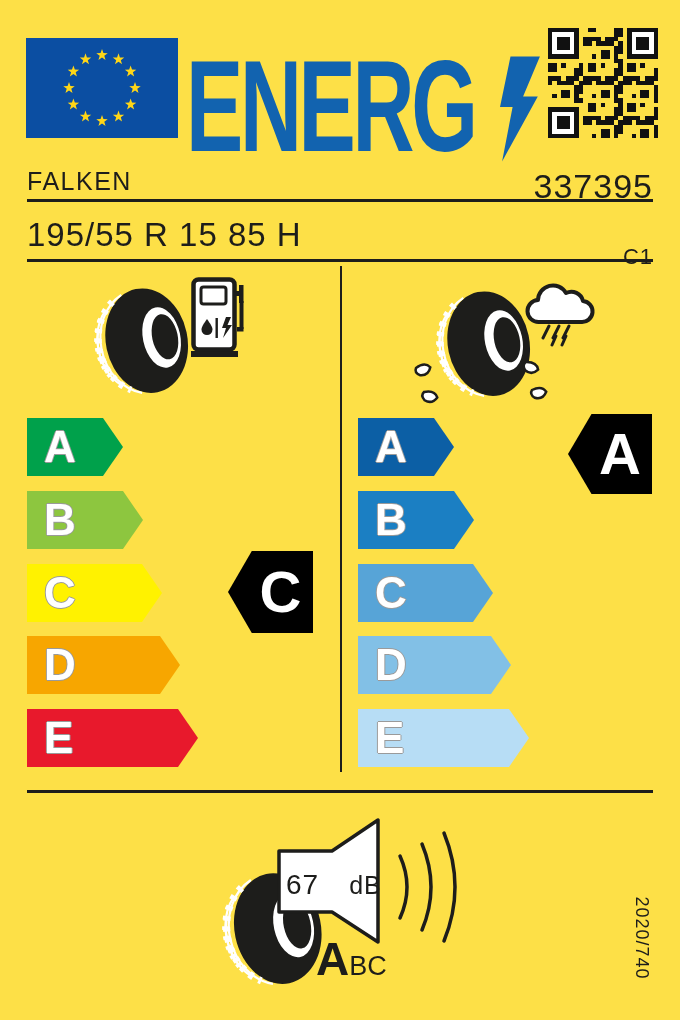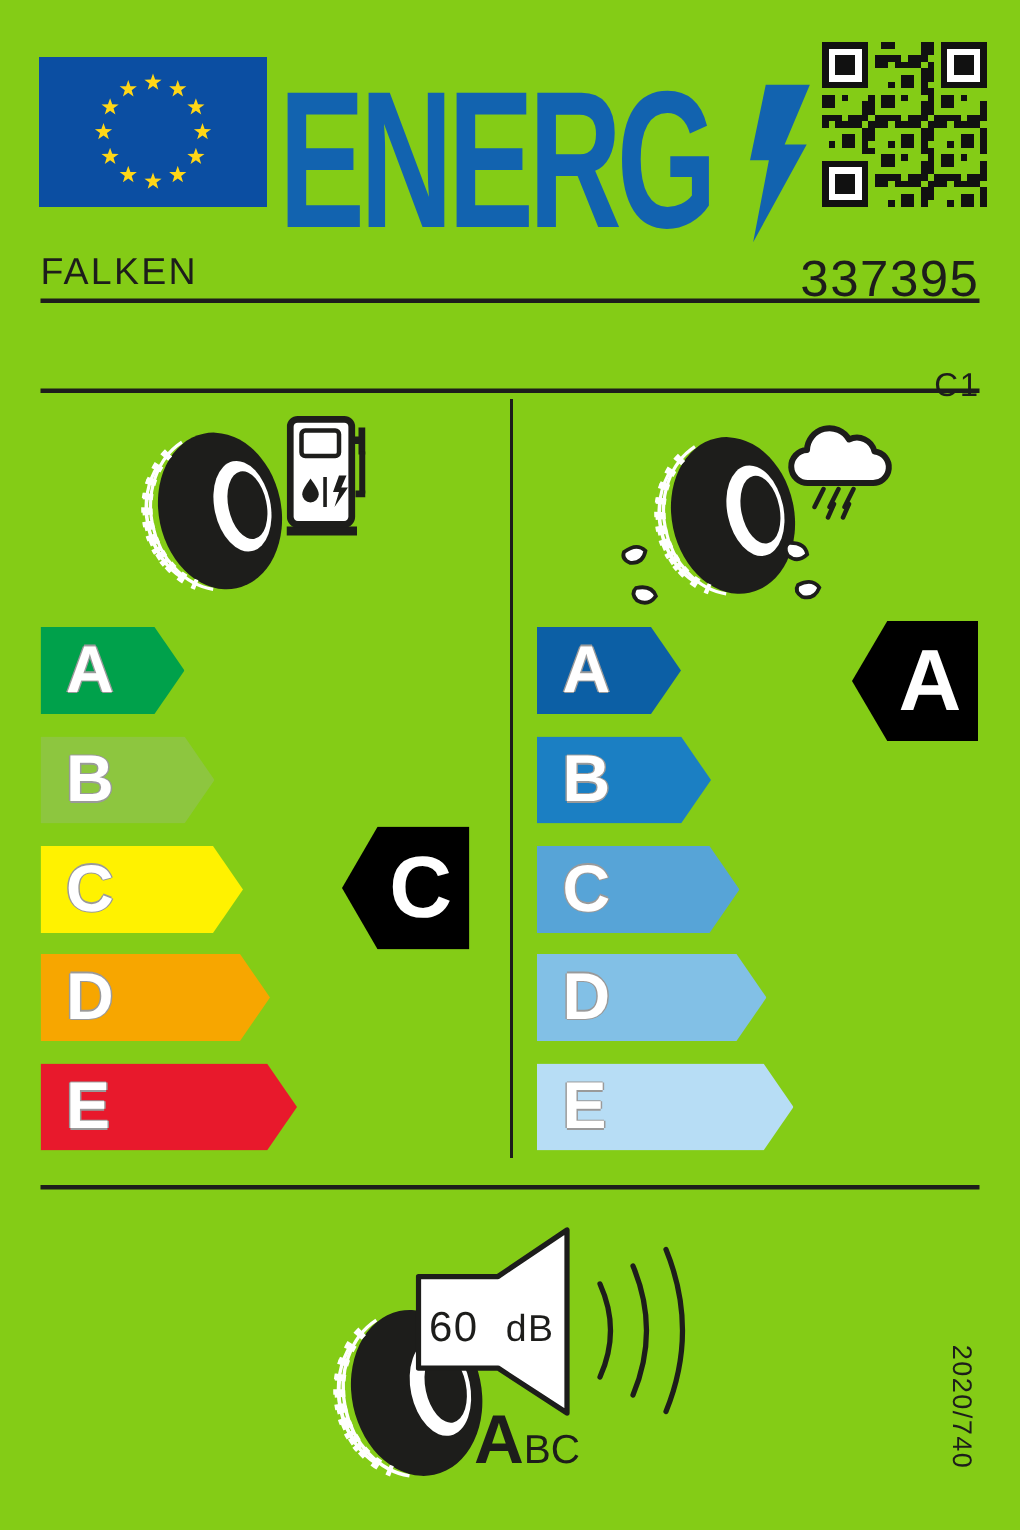"ENERG" .label { background: #84cc16 -> #fde047 }
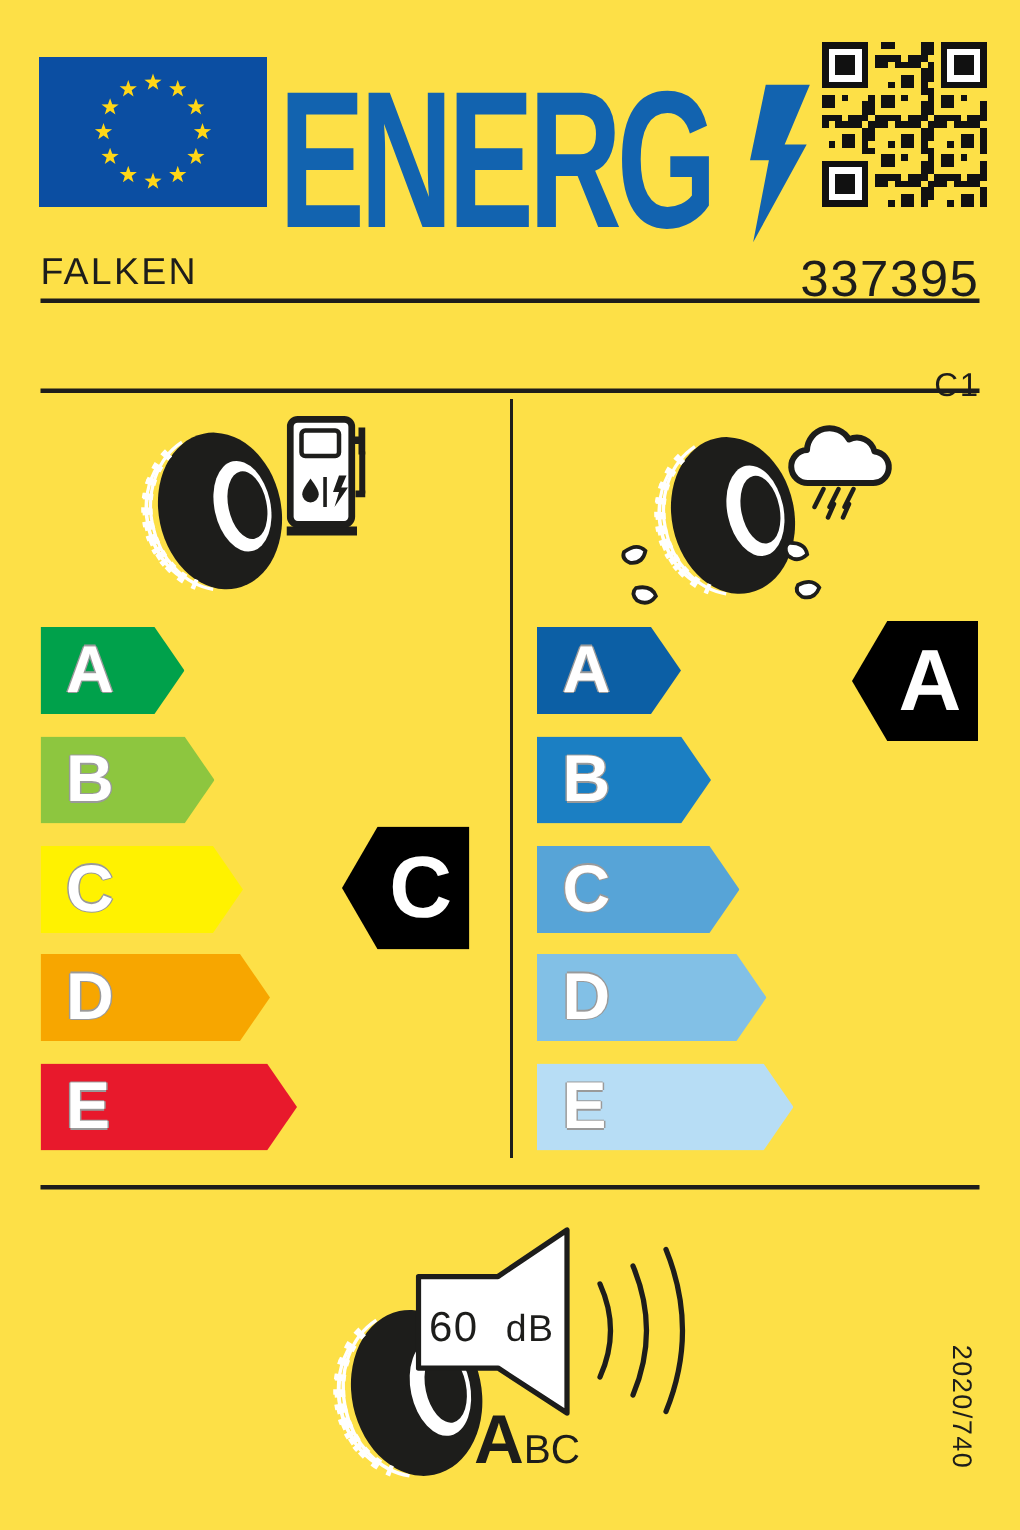"195/55 R 15 85 H" div.abs { html: none -> <div>195/55 R 15 85 H</div> }
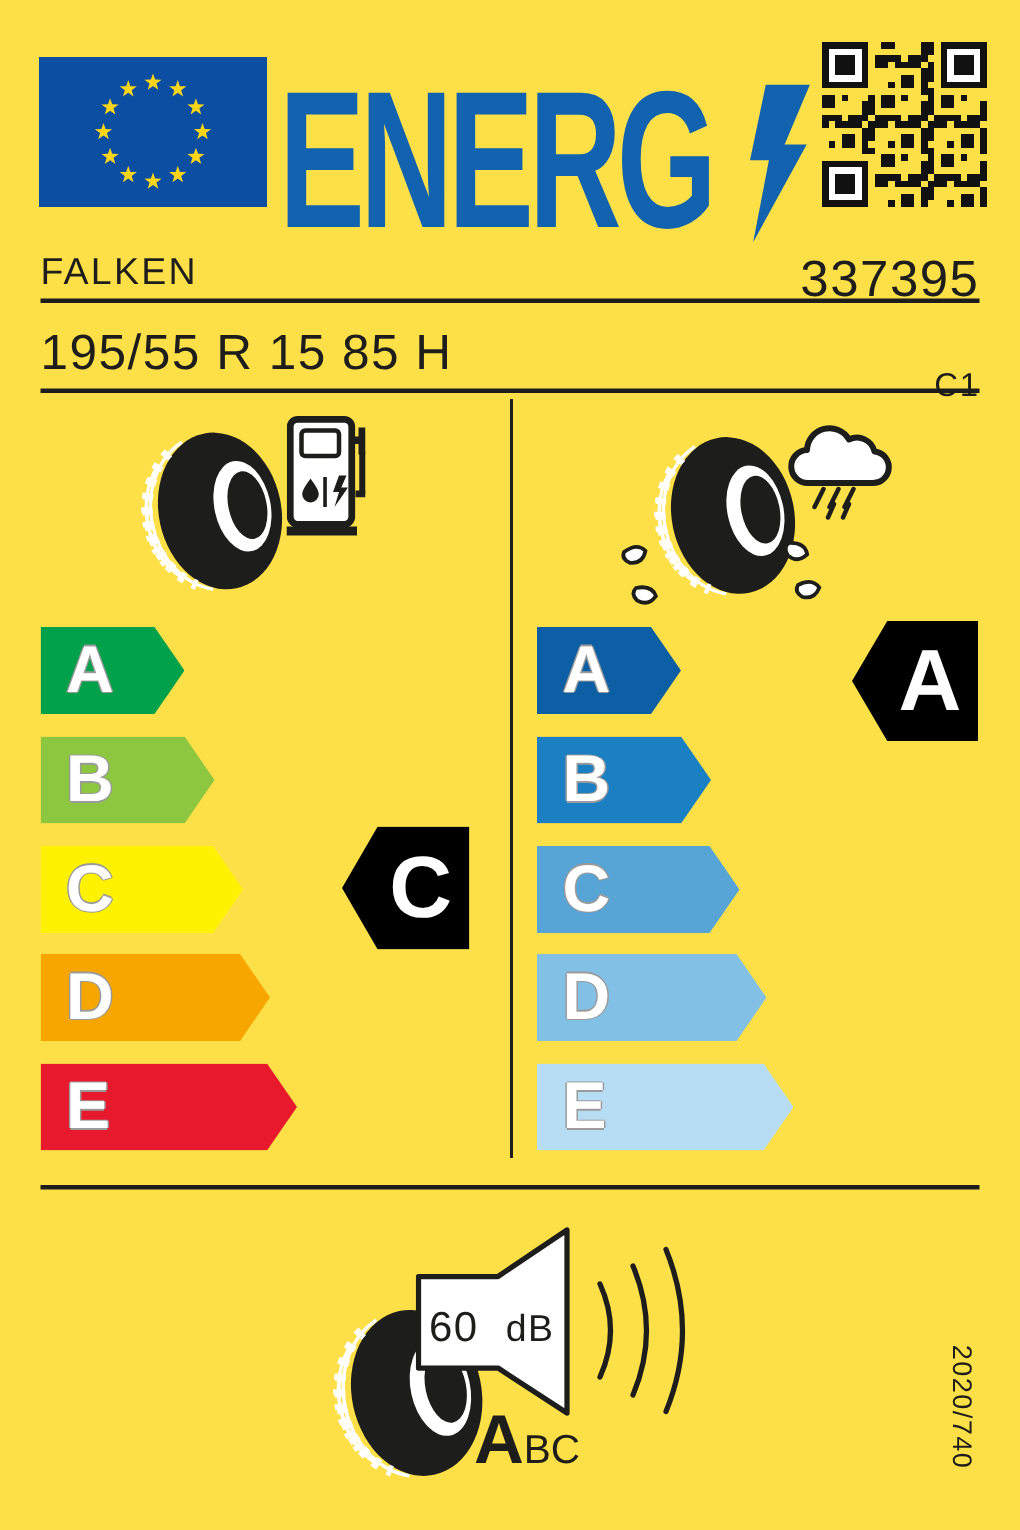"60" span { text: 60 -> 67 }
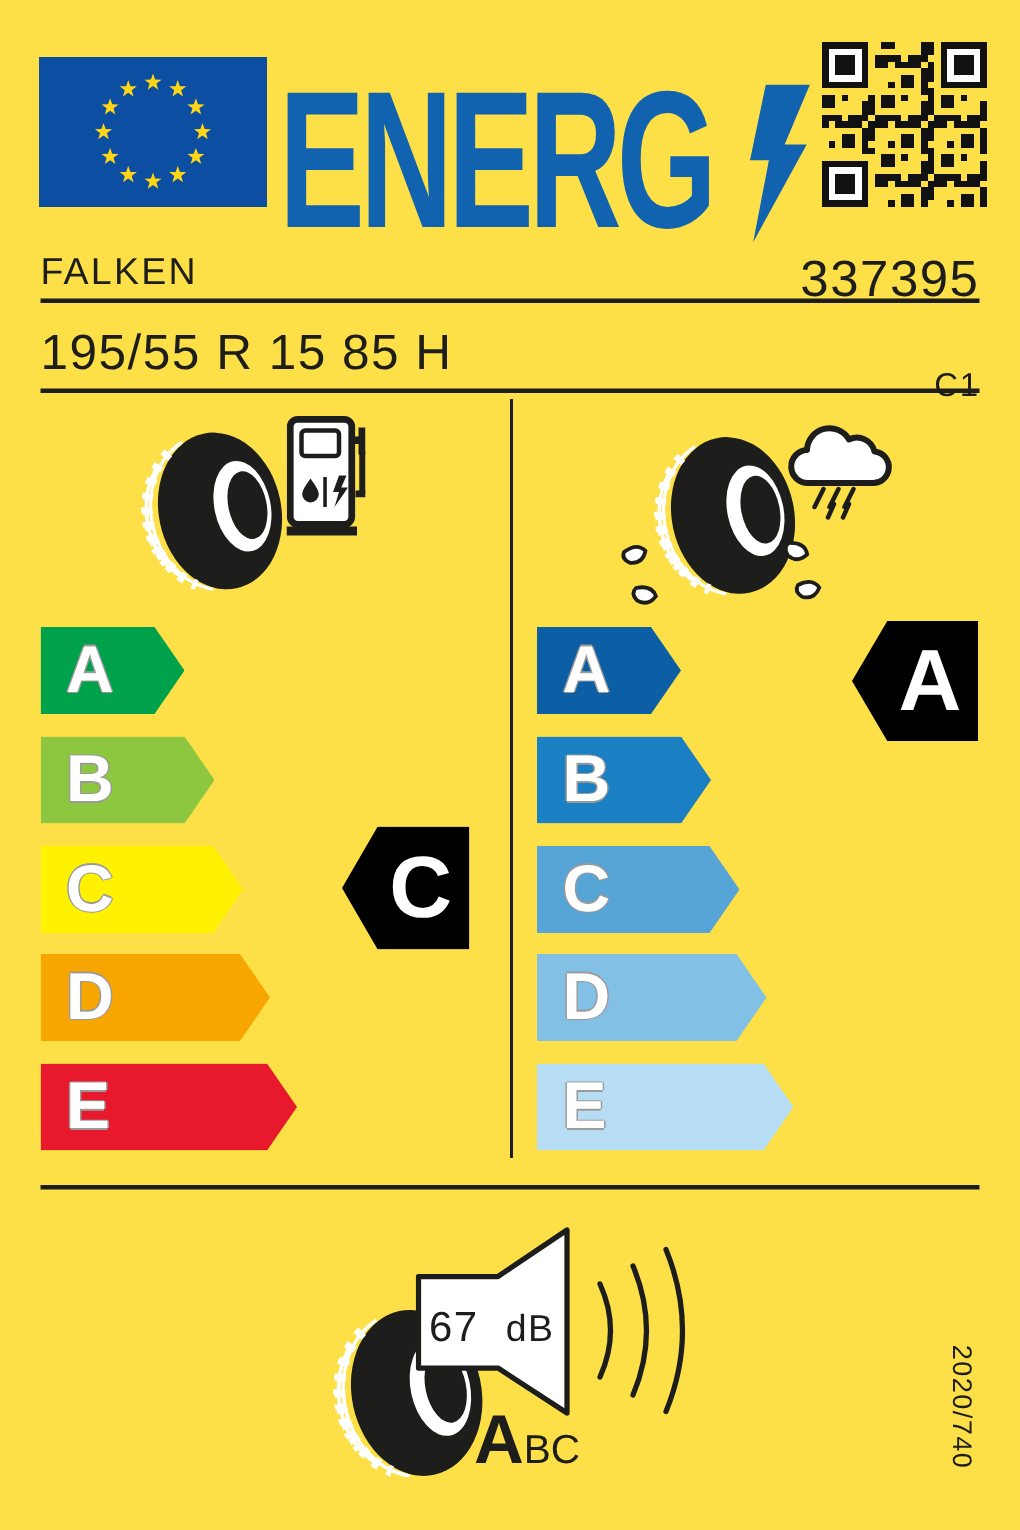"dB" .db .unit { margin-left: 18px -> 30px }
